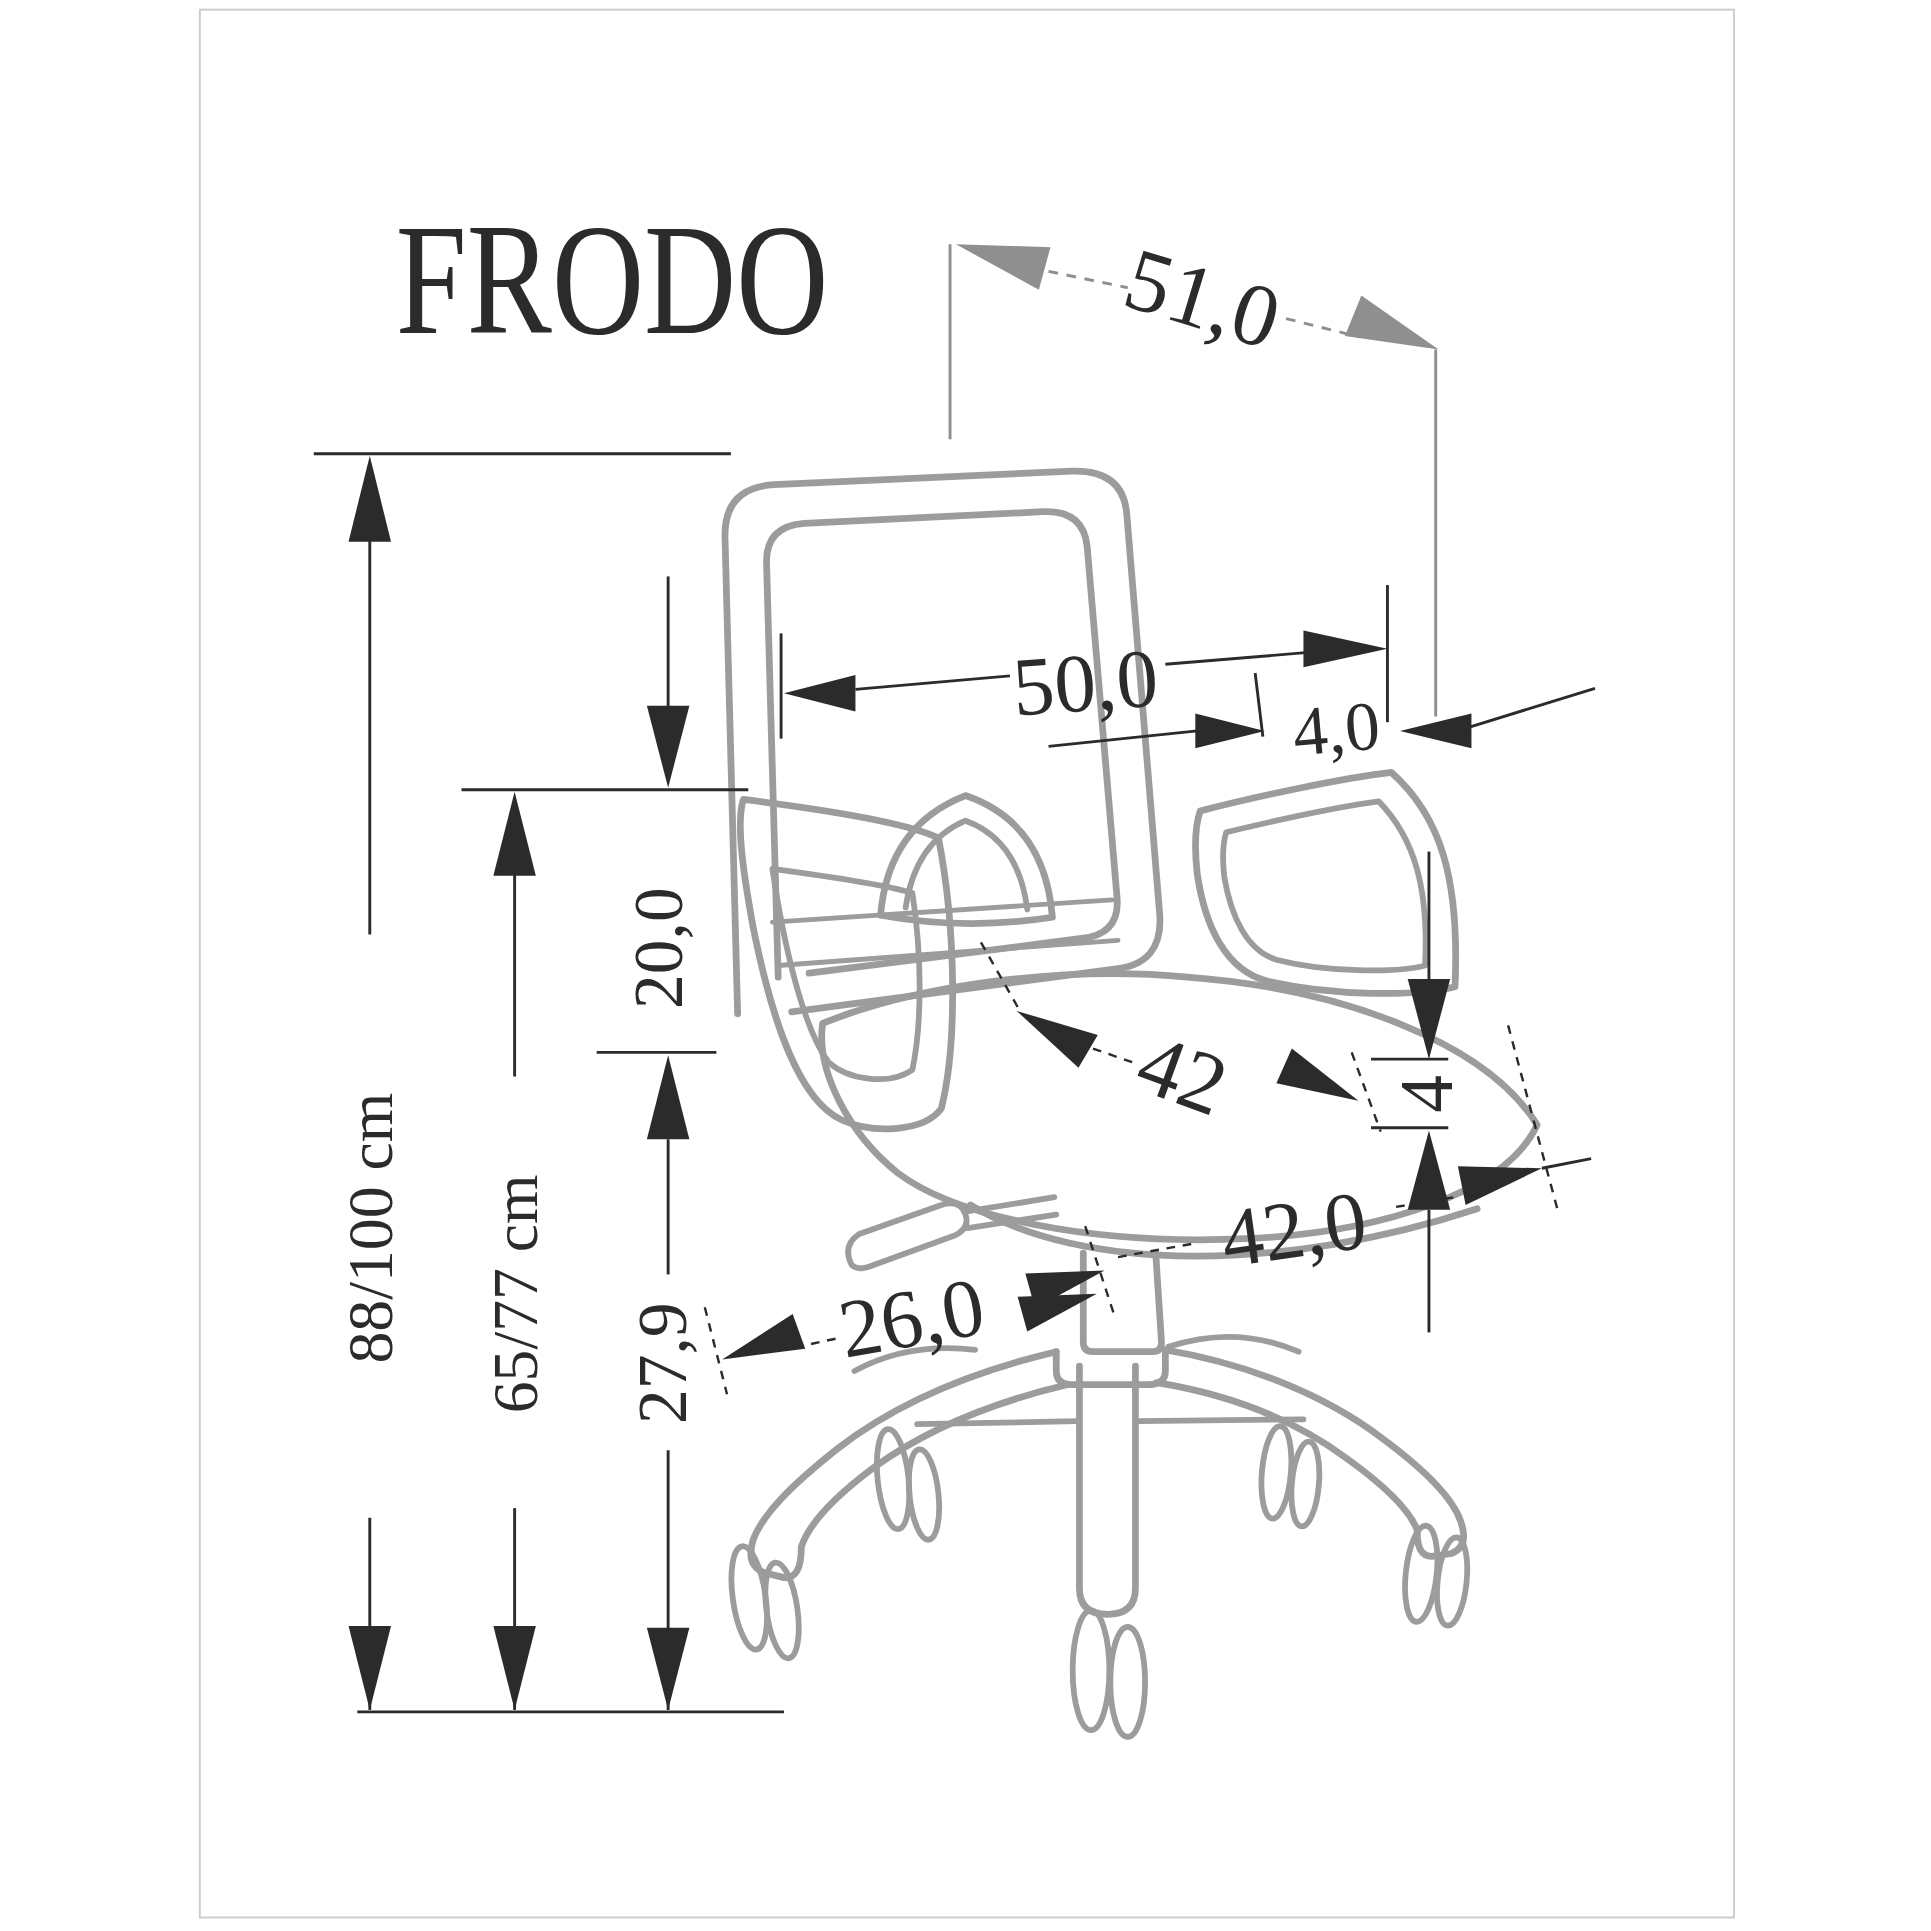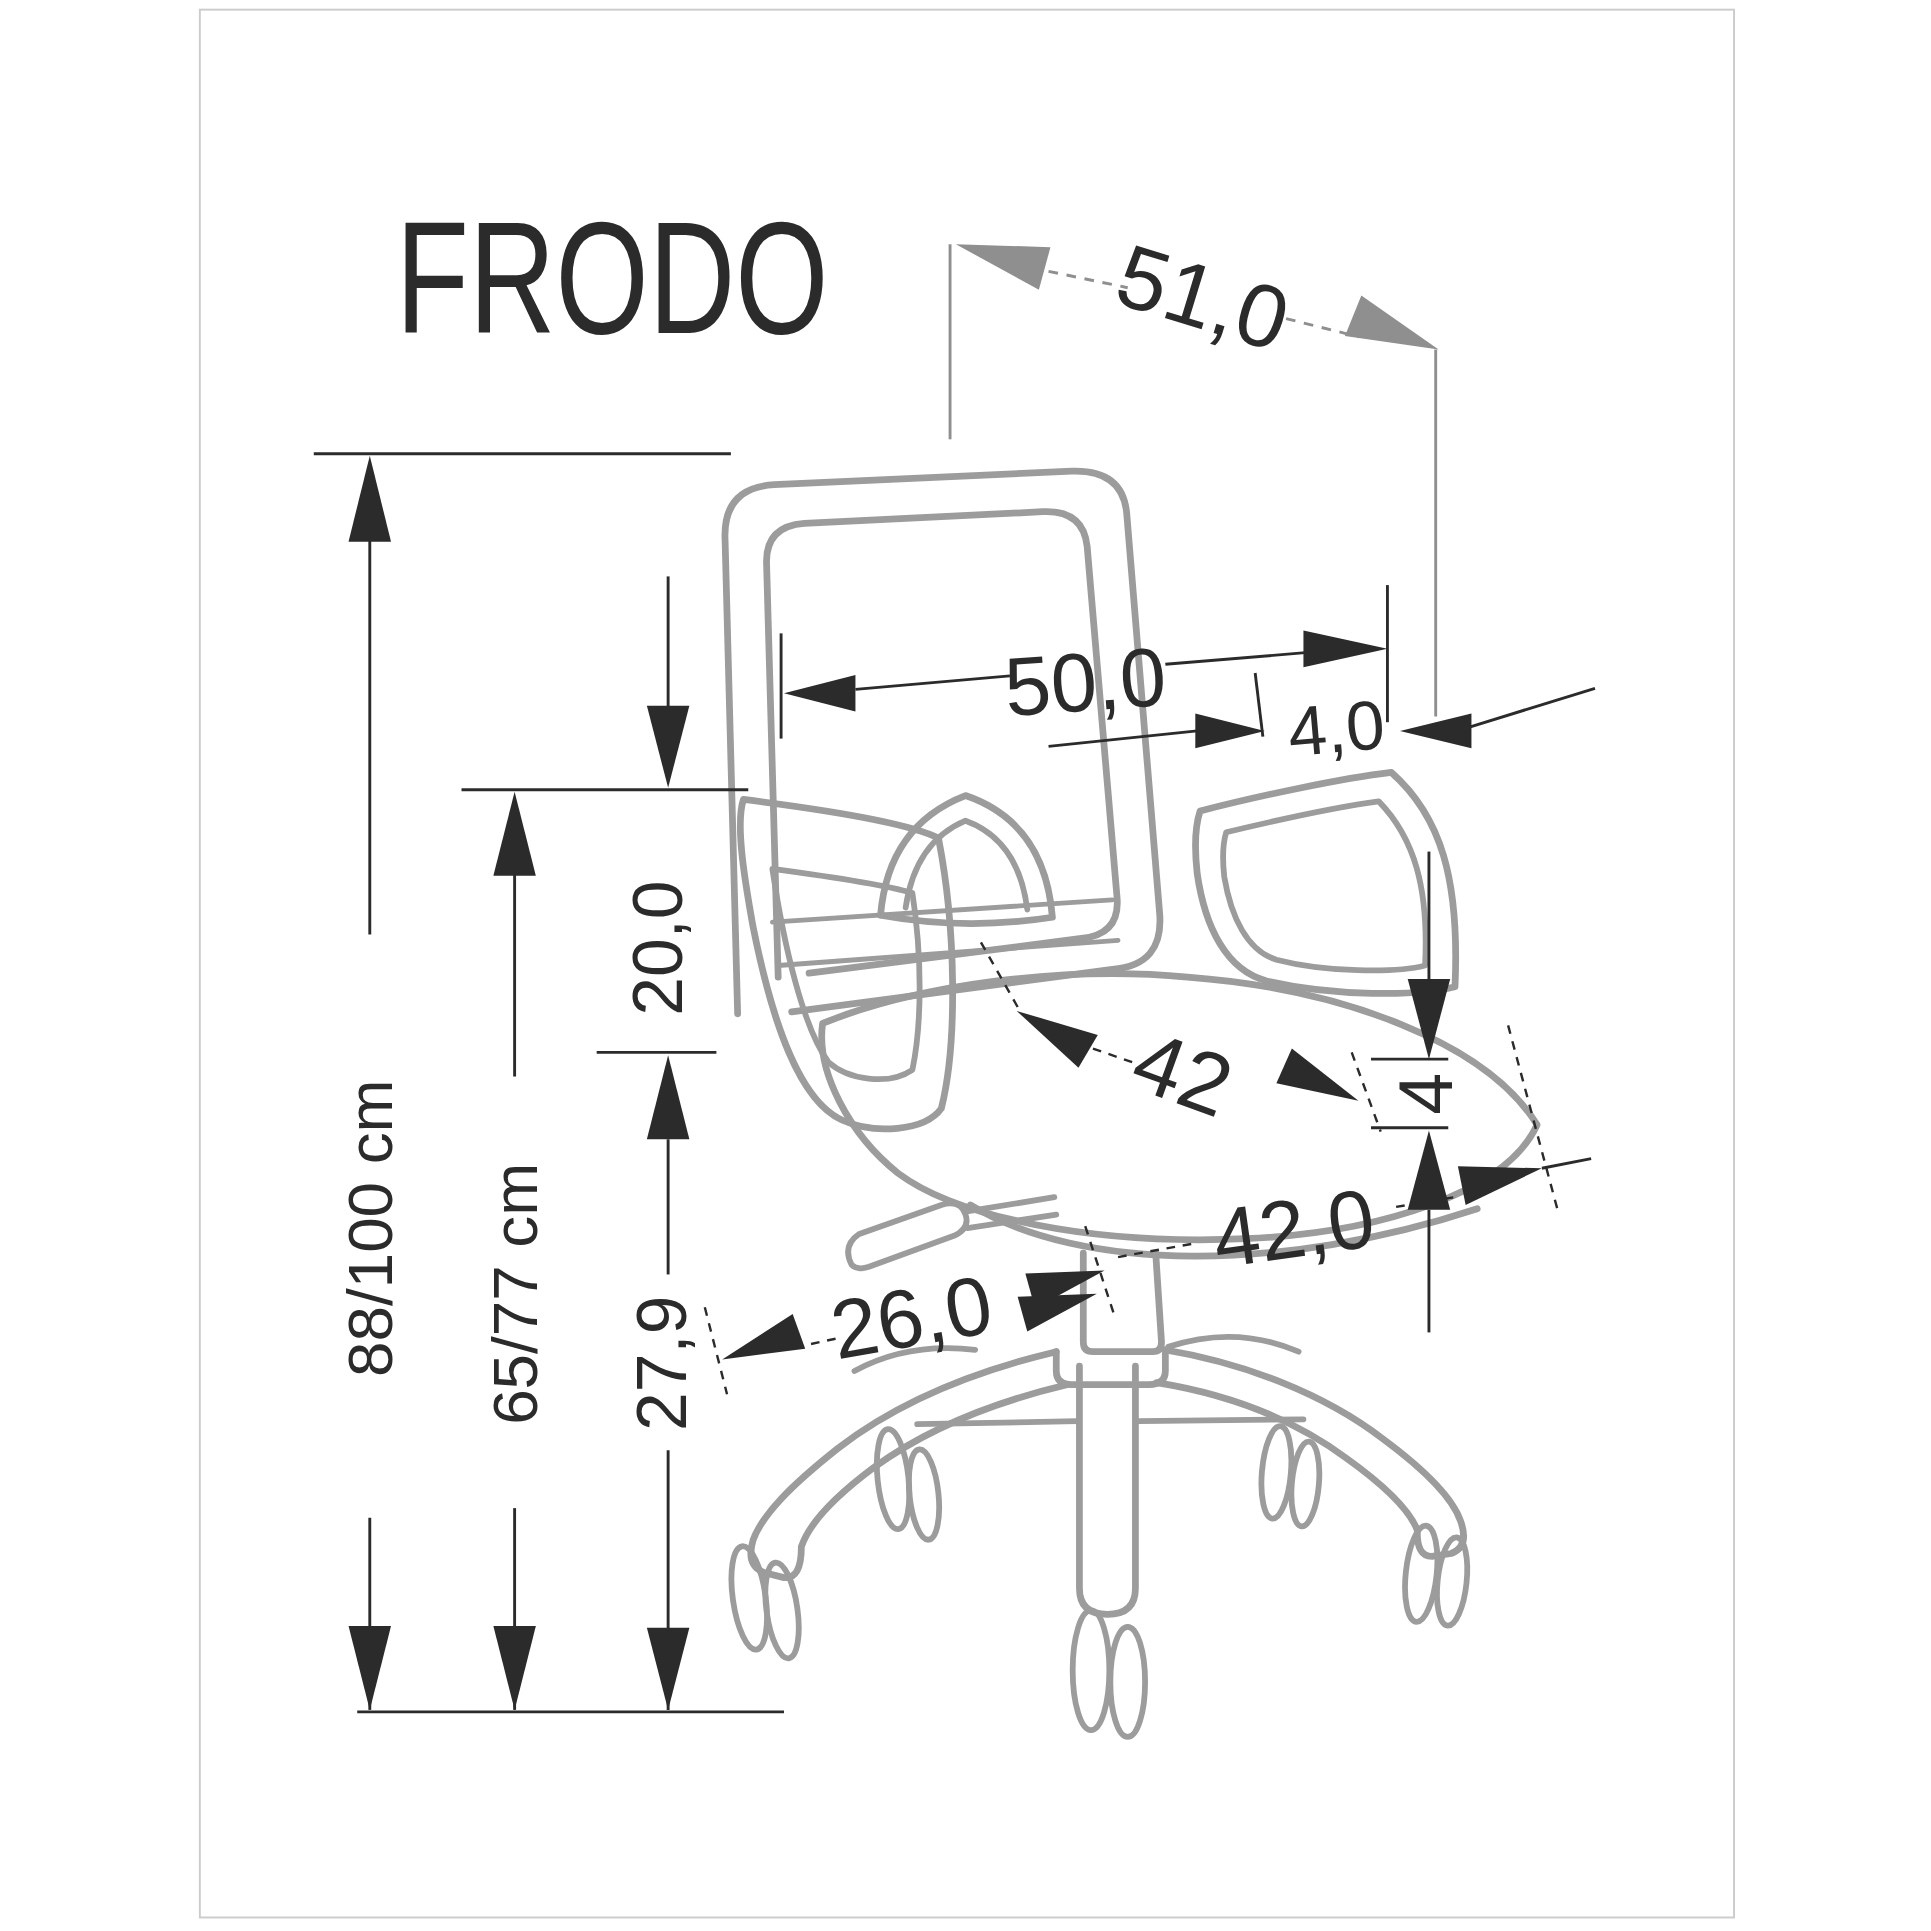"FRODO" .stage { font-family: Liberation Sans, sans-serif -> Liberation Serif, serif }
